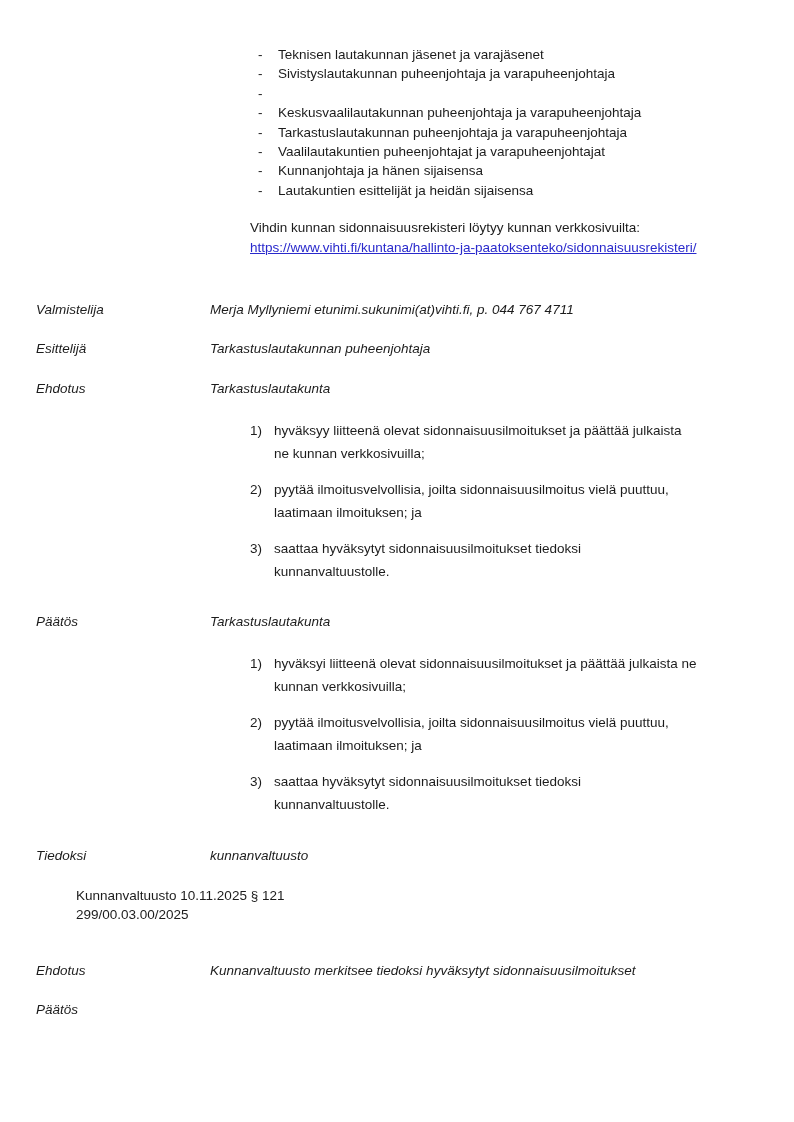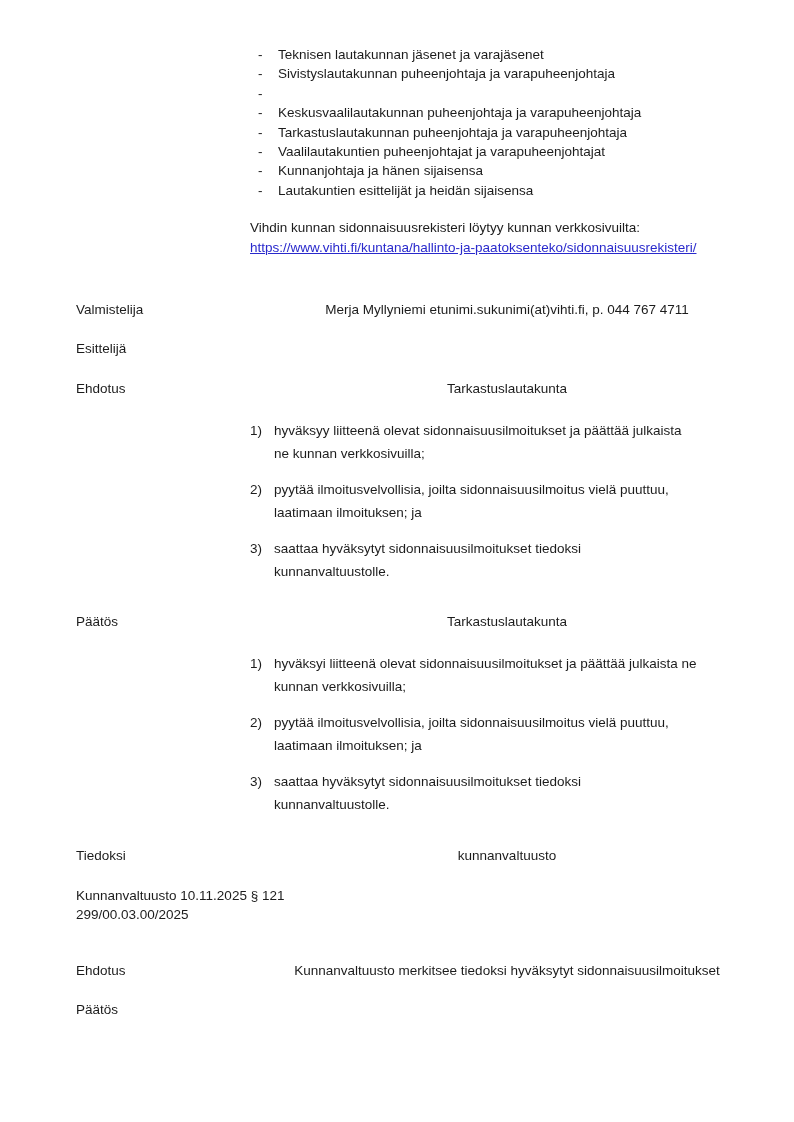"Valmistelija" .row { font-style: none -> italic; margin-left: 76px -> 36px }
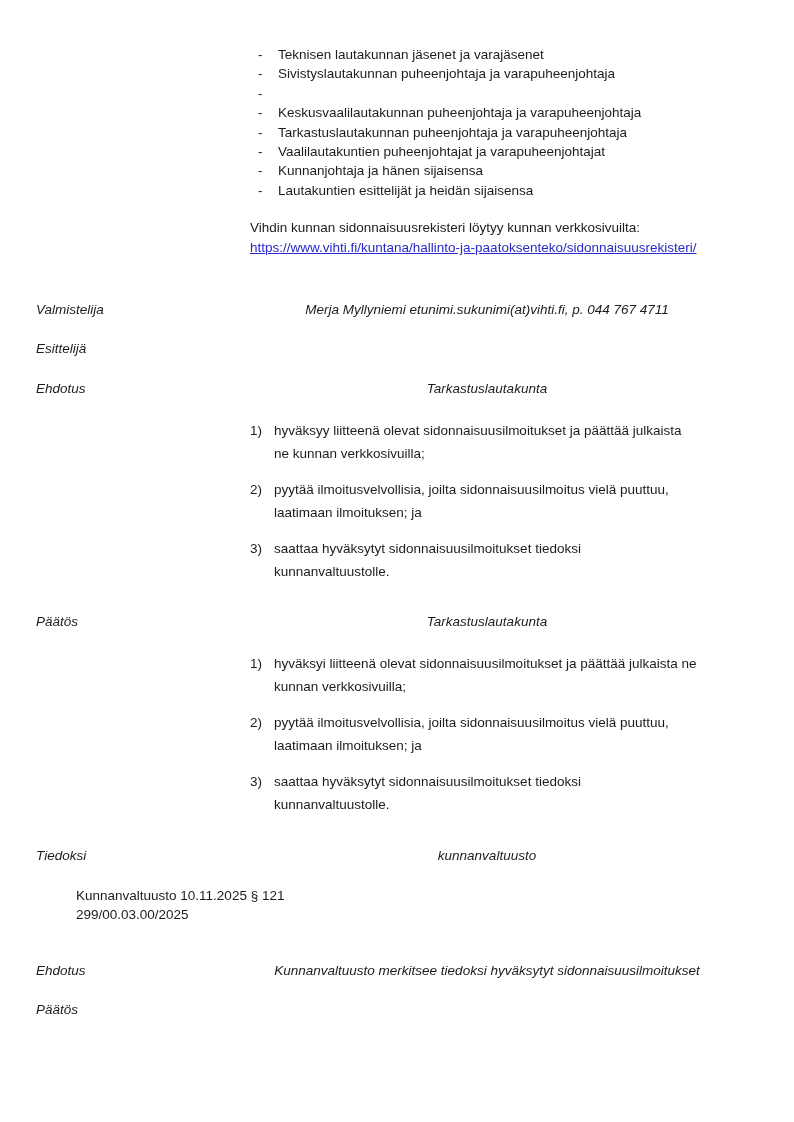"Merja Myllyniemi" .row .value { text-align: center -> none }
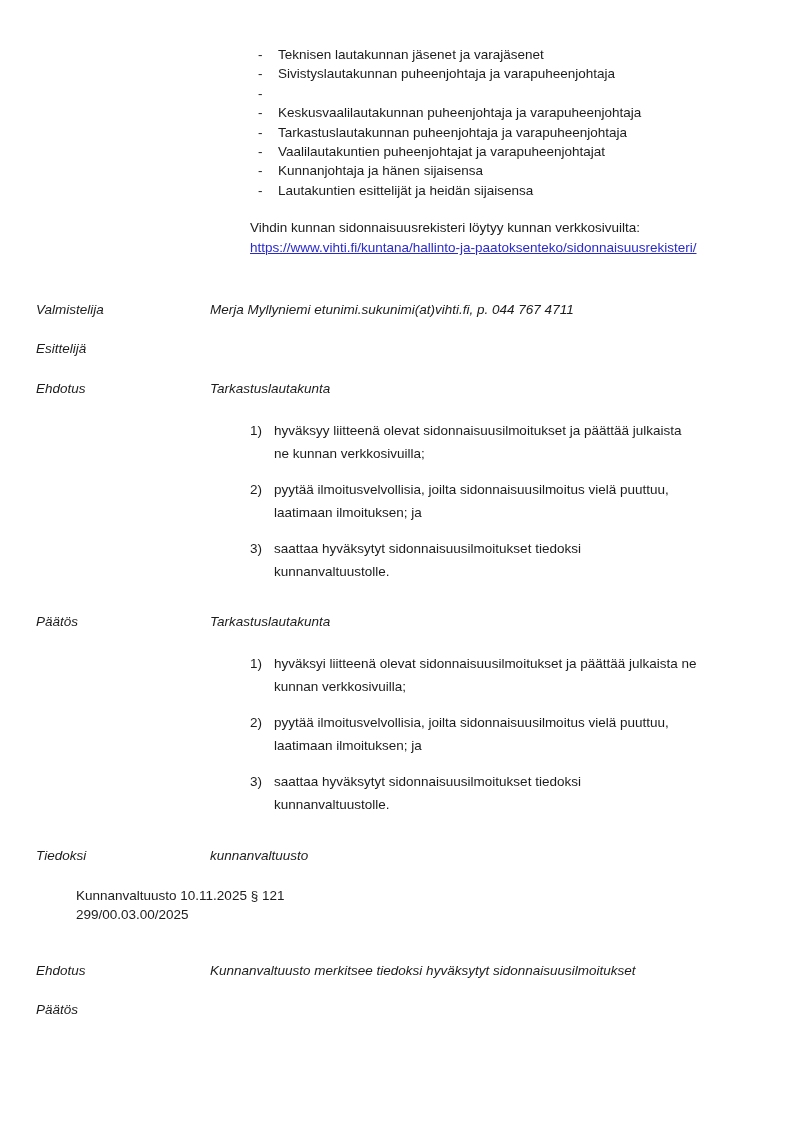"Tarkastuslautakunnan puheenjohtaja" span.value { html: none -> <span>Tarkastuslautakunnan puheenjohtaja</span> }
